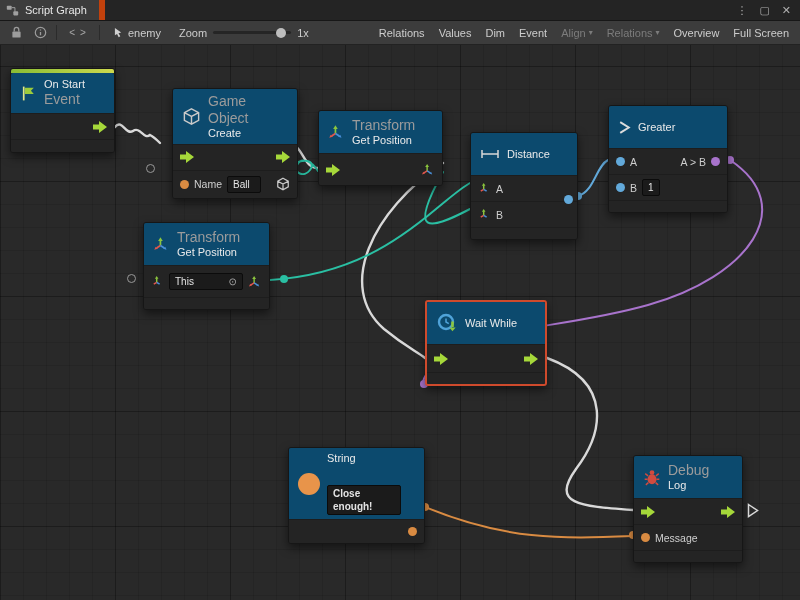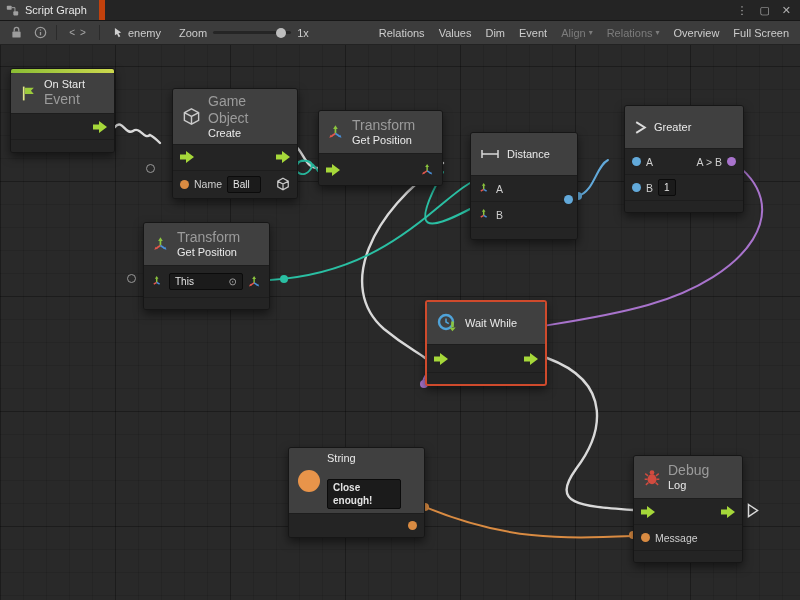"On Start" .nhead { background: #404040 -> #0c4a6e }
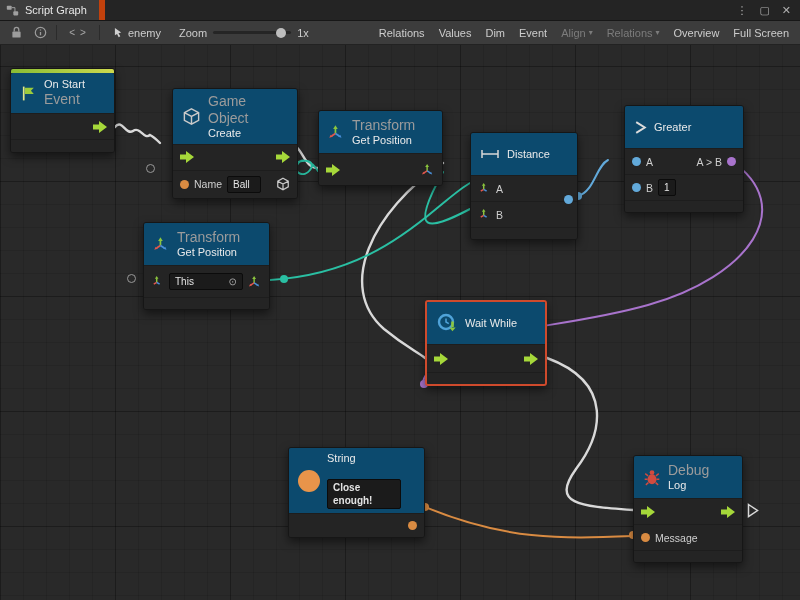"Greater" div.node { left: 624px -> 608px }
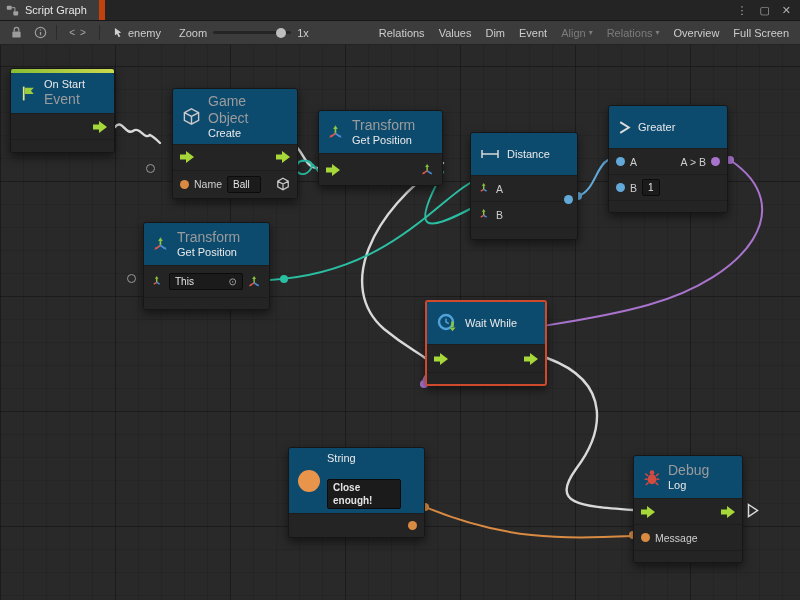"String" span.htext { gap: 14px -> 20px }
